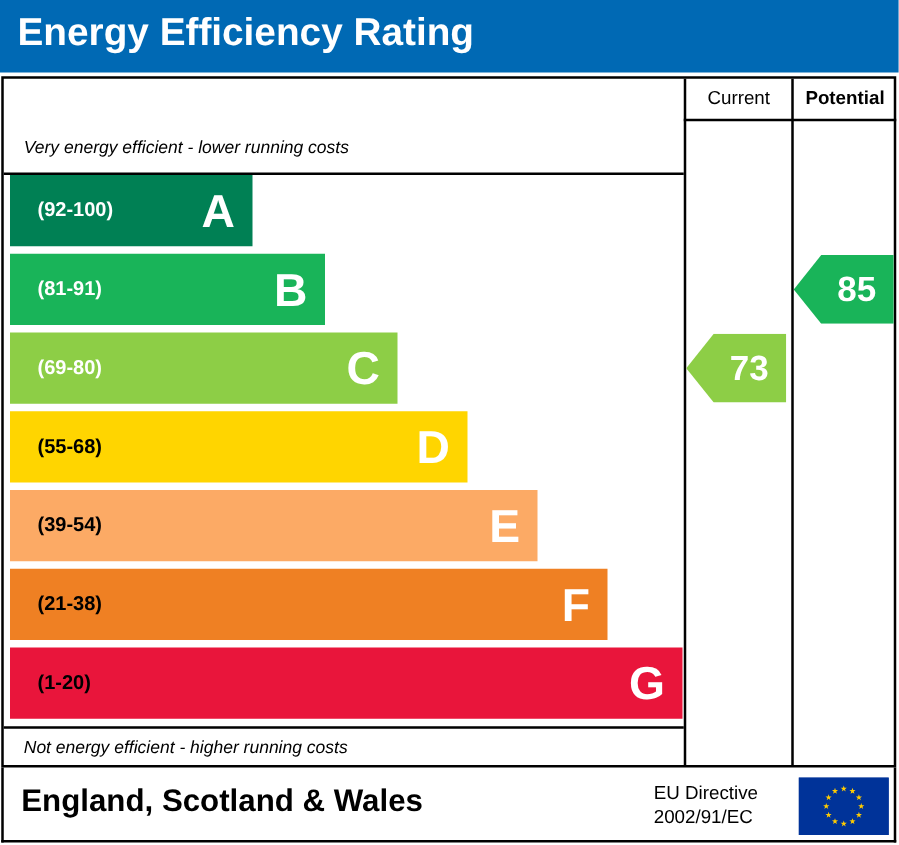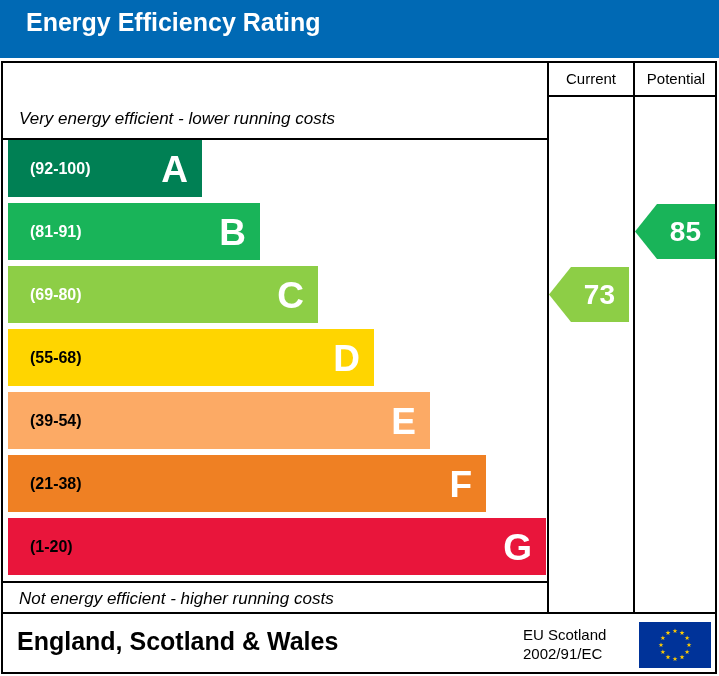"Energy Efficiency Rating" .header-title { font-size: 25px -> 31px; left: 26px -> 14px }
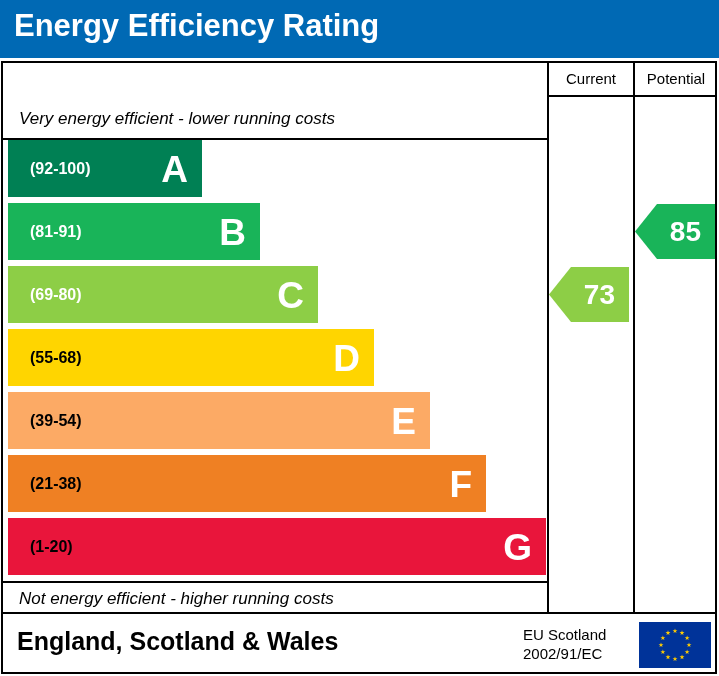"Potential" .col-head.potential { font-weight: none -> bold }
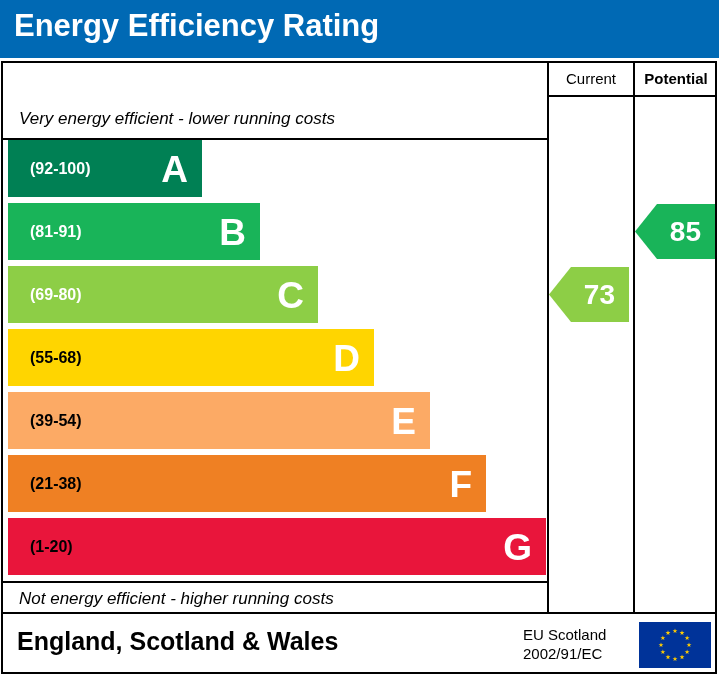"Very energy efficient - lower" .caption { font-size: 17px -> 14px }
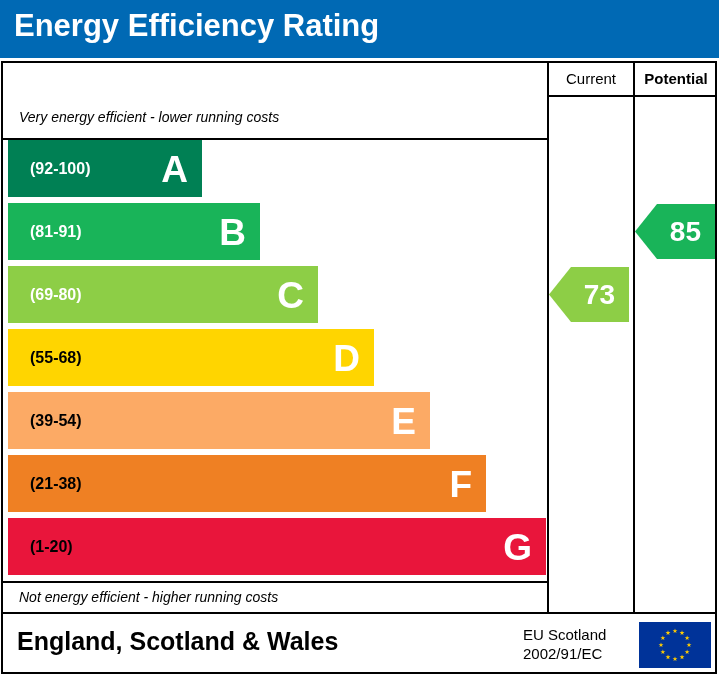"EU Scotland" div { text: Scotland -> Directive }
